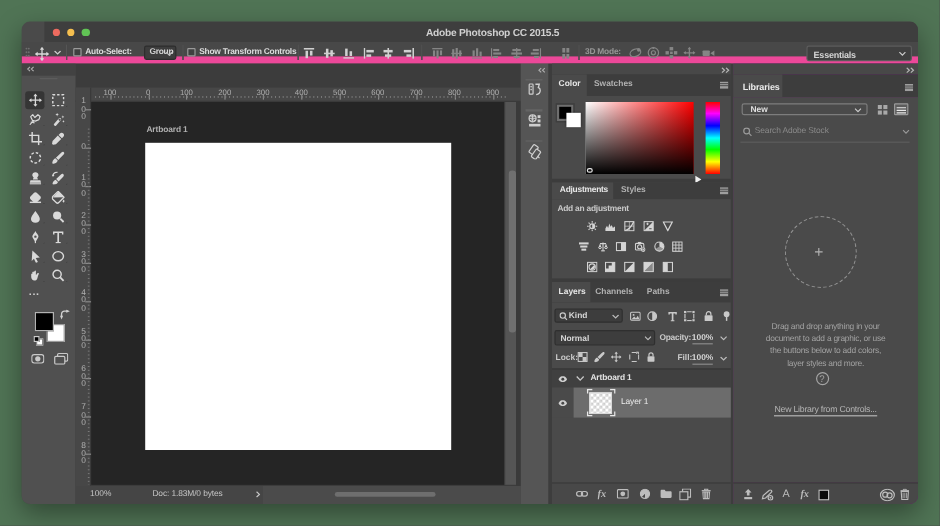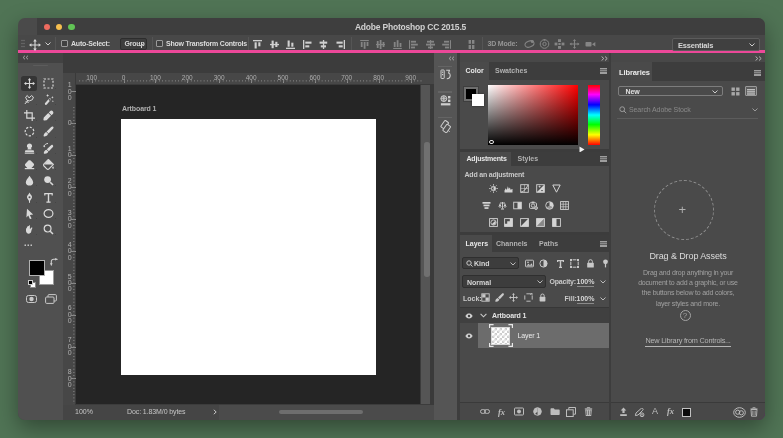"Essentials" #opts { border-bottom: 3px solid #ec4899 -> 6px solid #ec4899 }
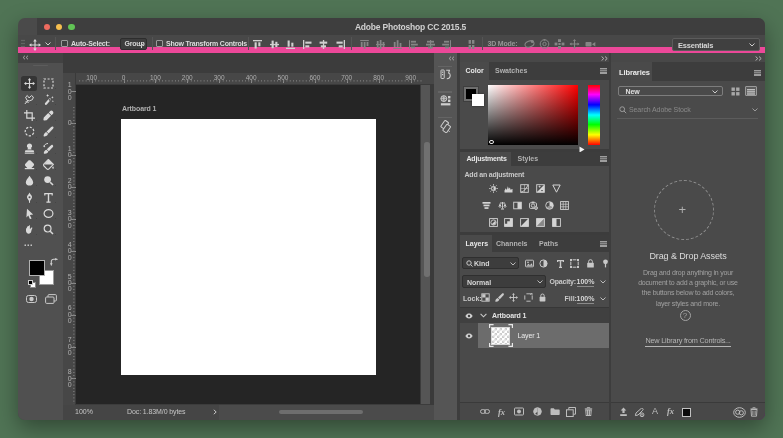"Drag & Drop Assets" div.abs { html: <div>Drag &amp; Drop Assets</div> -> none }
